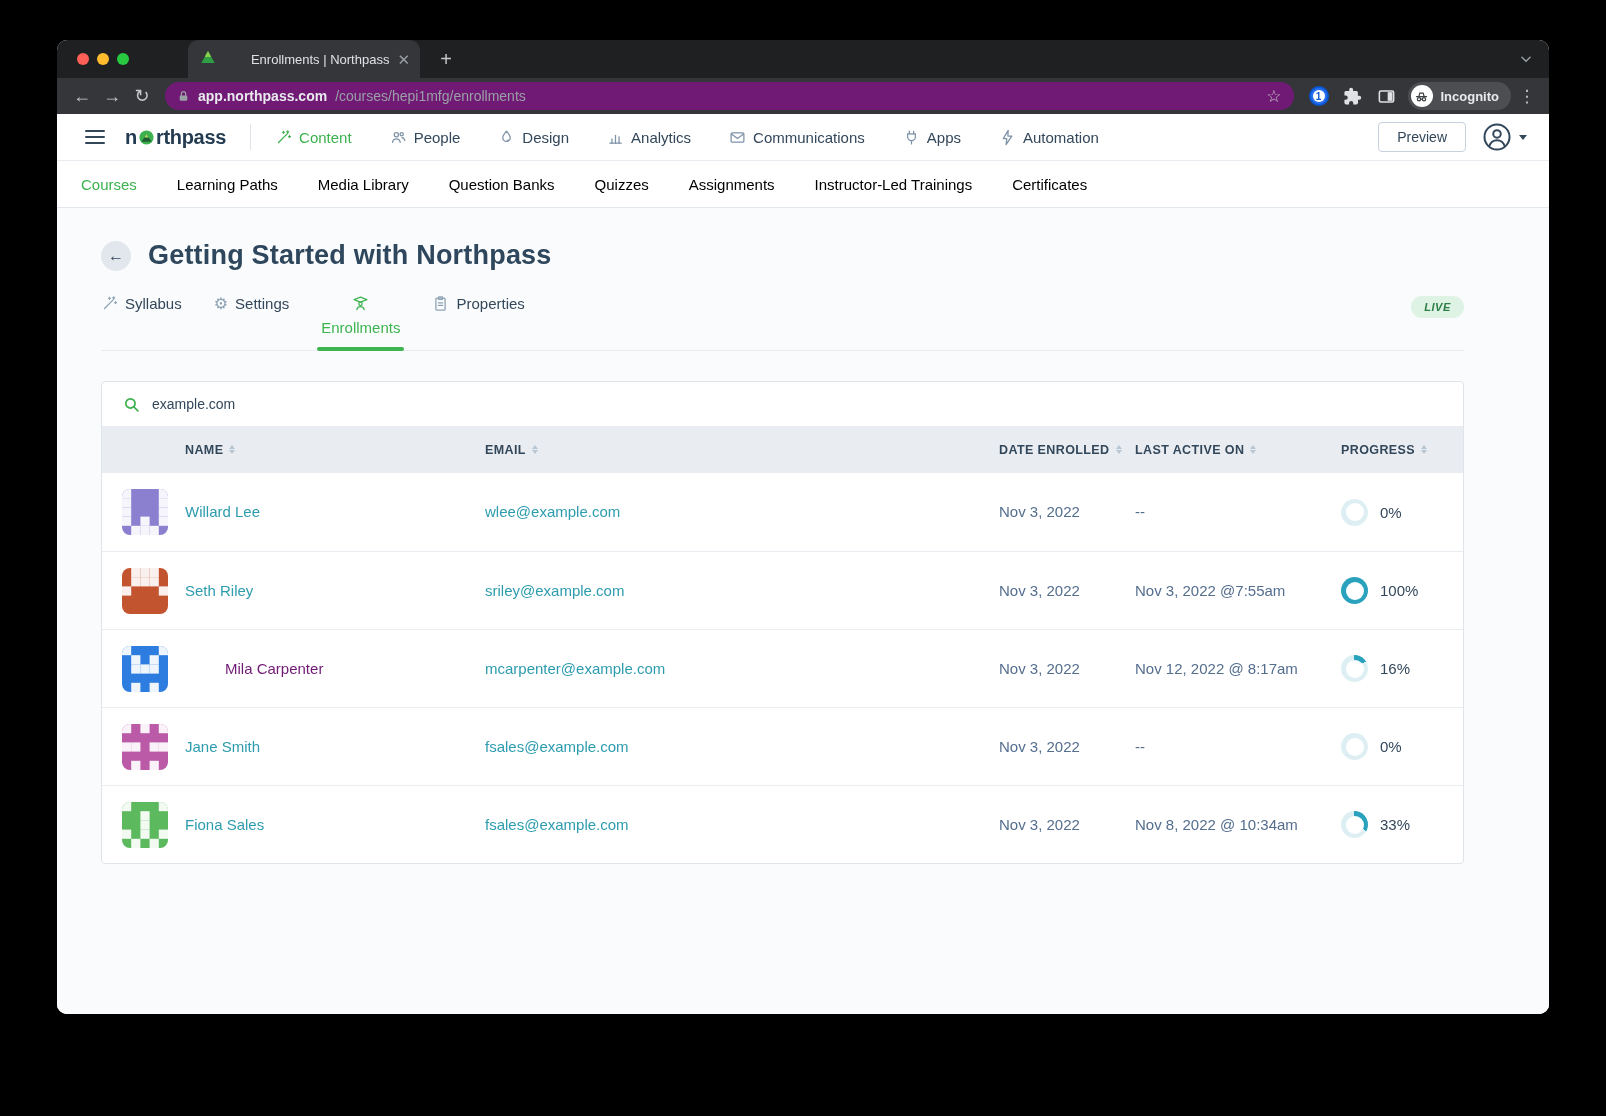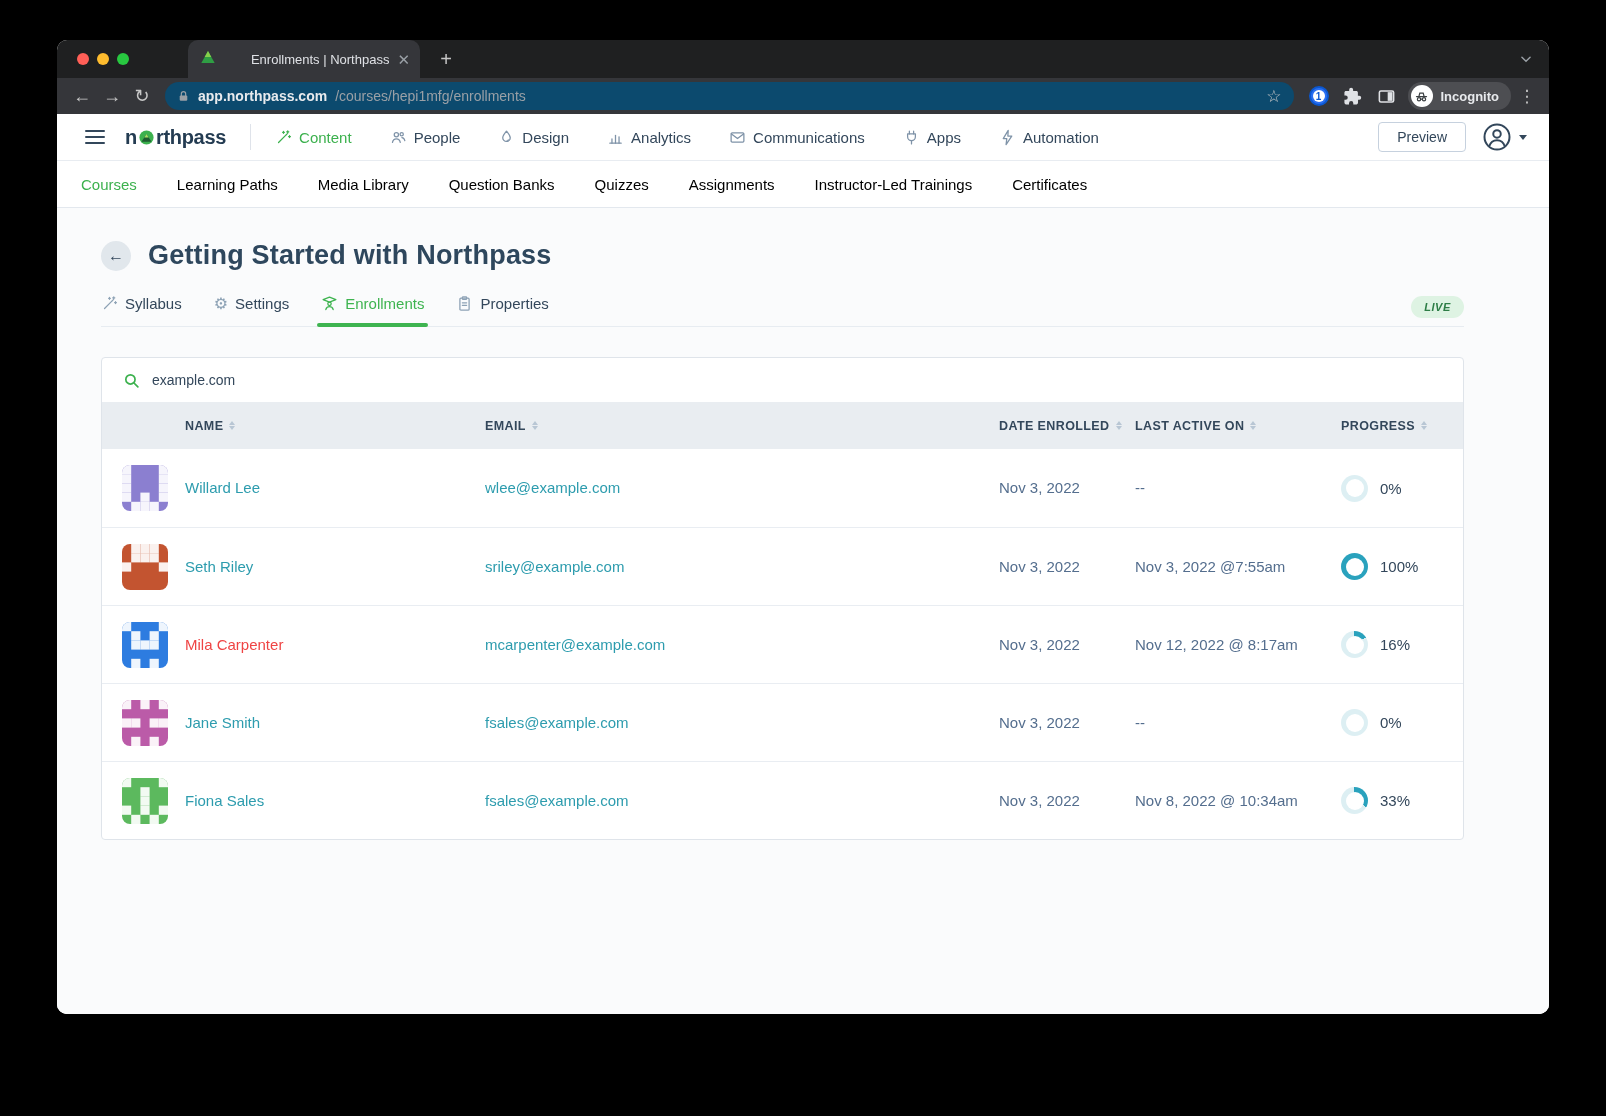"app.northpass.com" .omnibox { background: #0c4a6e -> #701a75 }
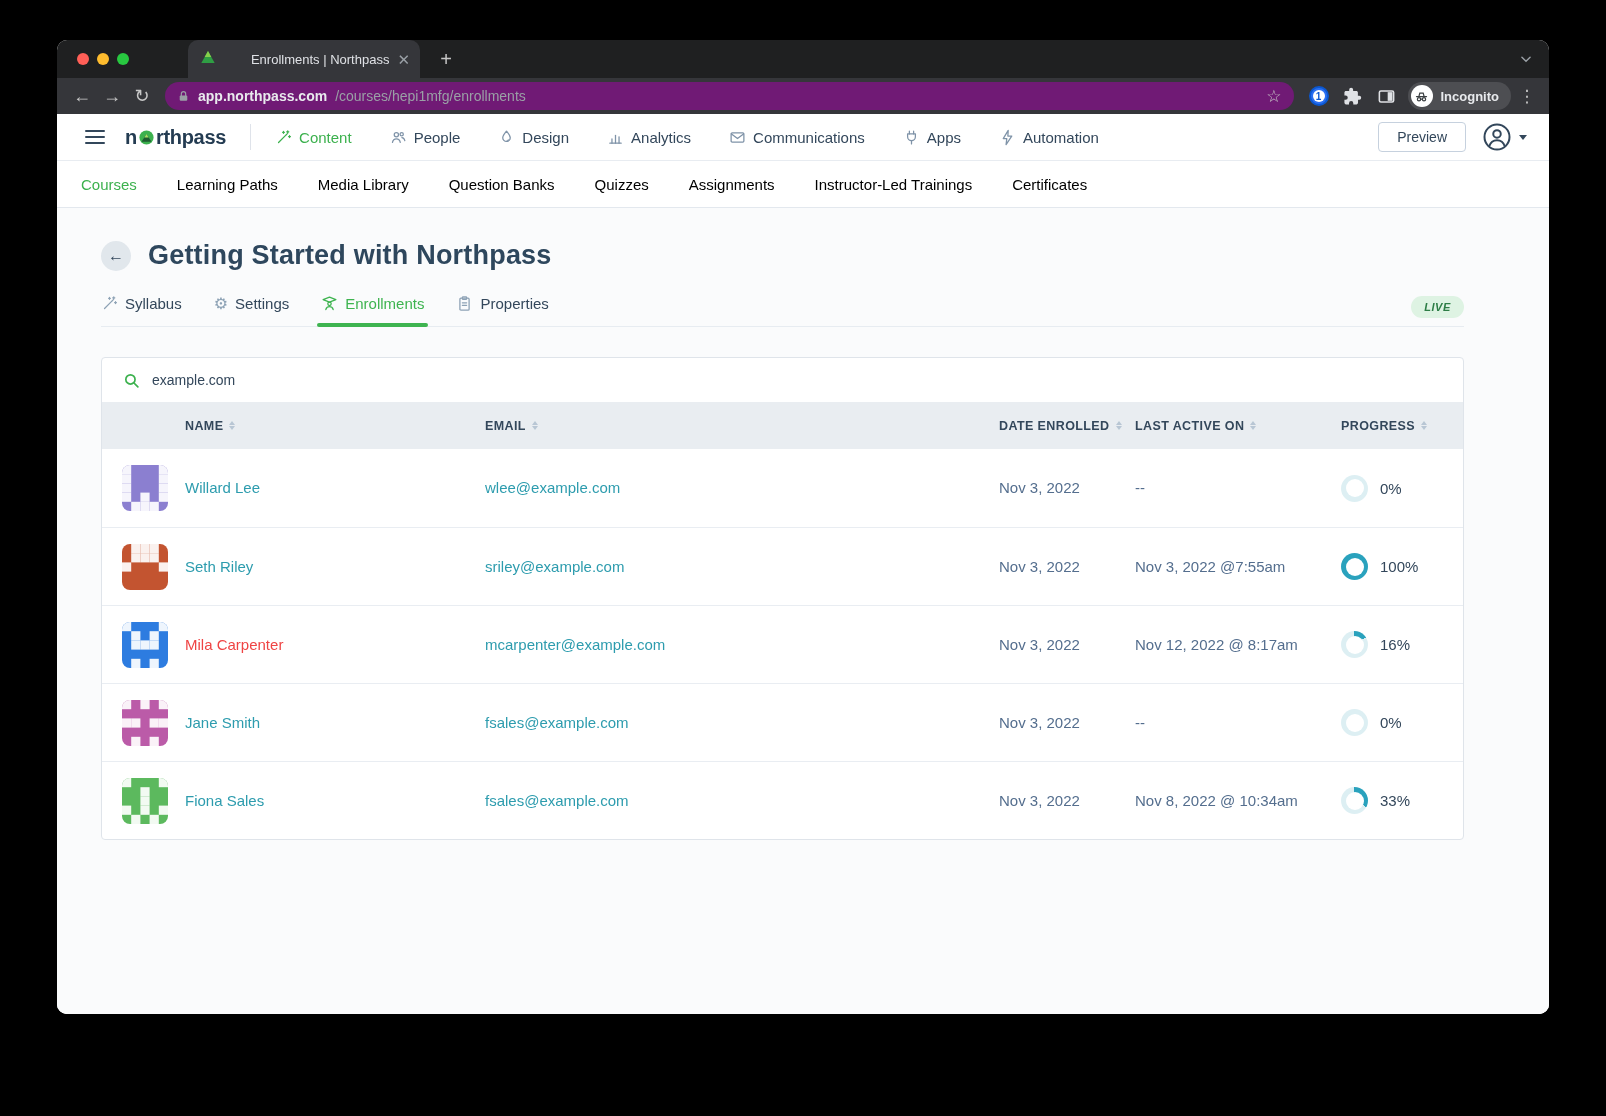"Enrollments" .ptab.active { flex-direction: none -> column }
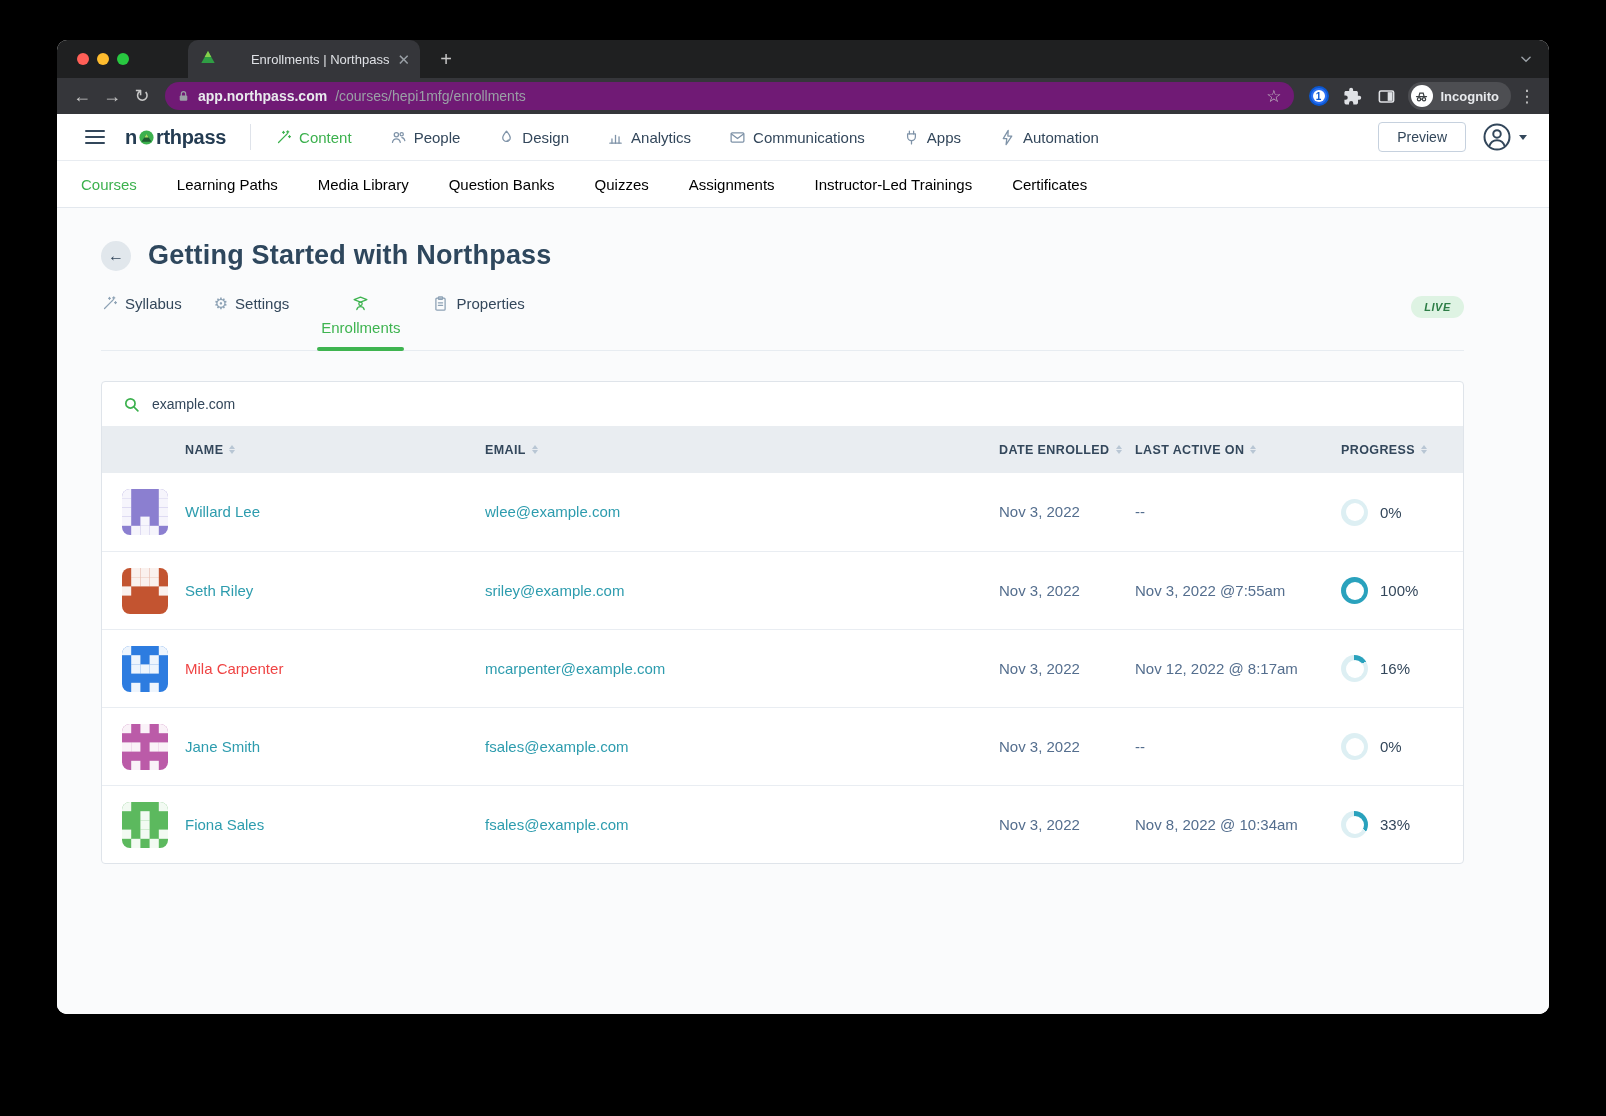"Mila Carpenter" span.cell-link { color: #ef4444 -> #701a75; margin-left: none -> 40px }
